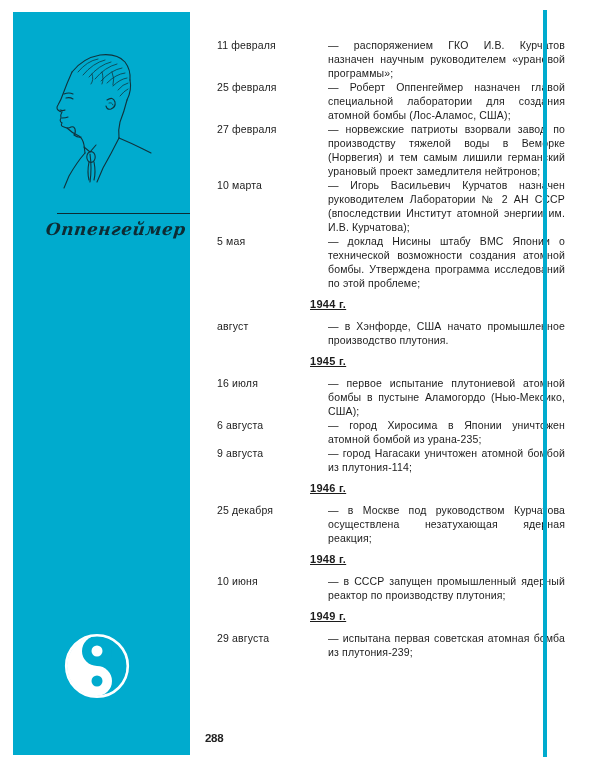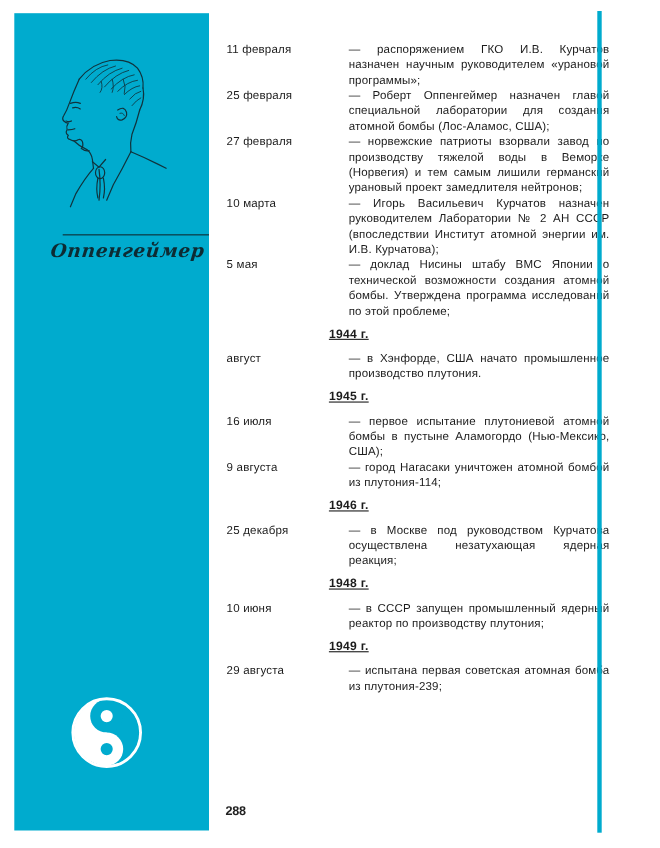"11 февраля" .timeline { left: 206px -> 217px }
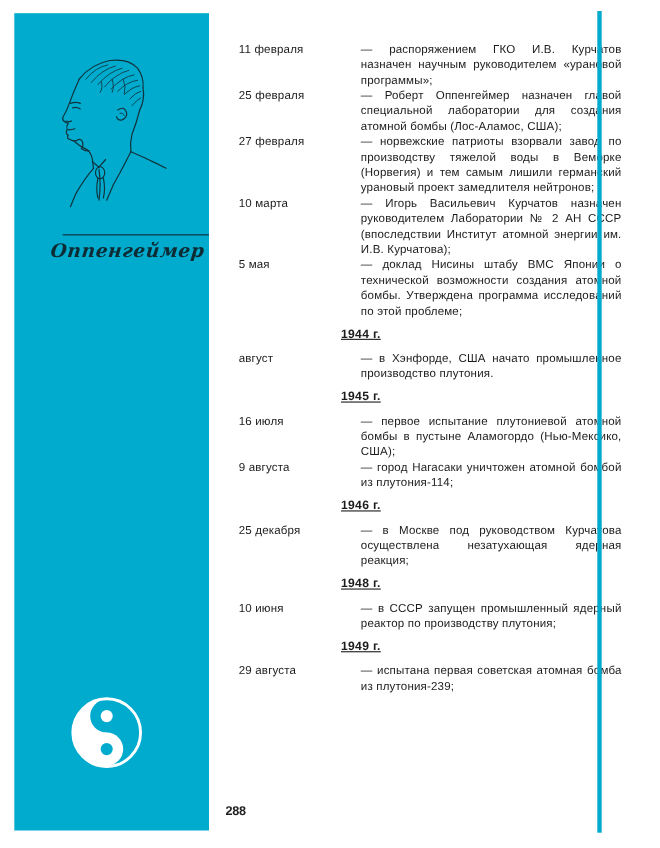"6 августа" div.entry { html: none -> <div> <div>6 августа</div> <div>— город Хиросима в Японии уничтожен атомной бомбой из урана-235;</div> </div> }
